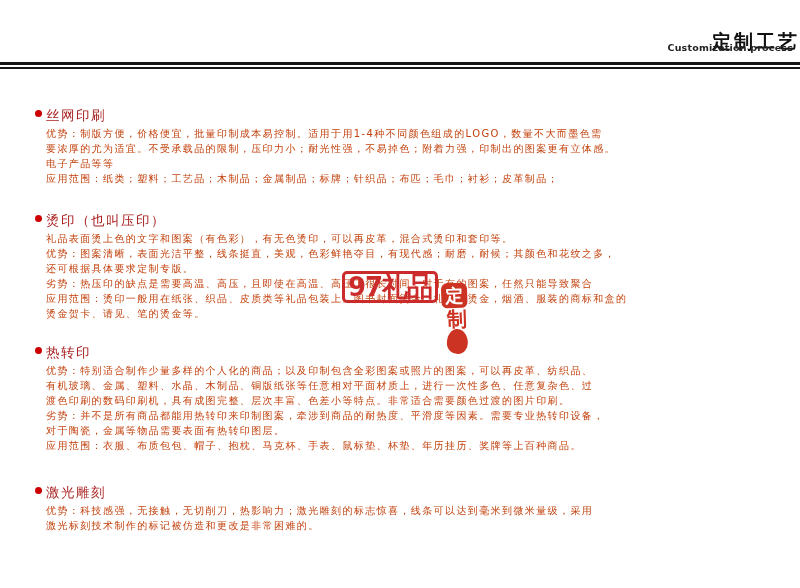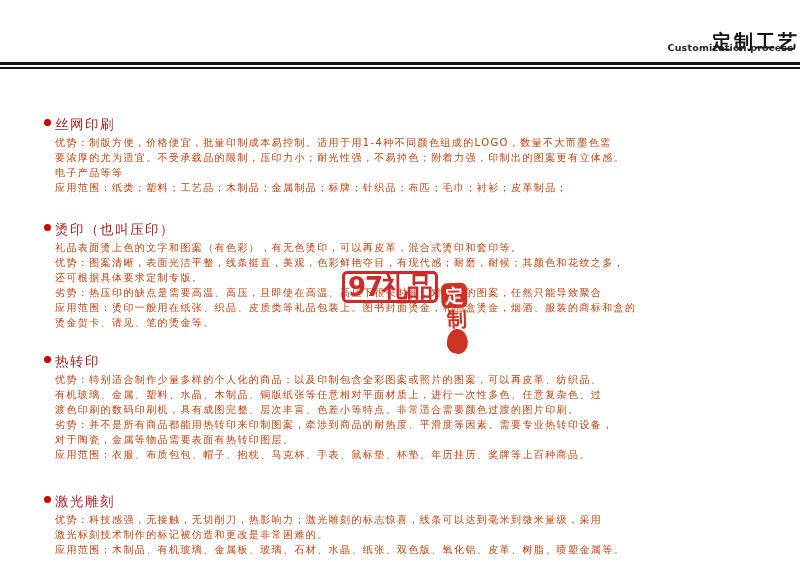"丝网印刷" .content { padding: 17px -> 8px }
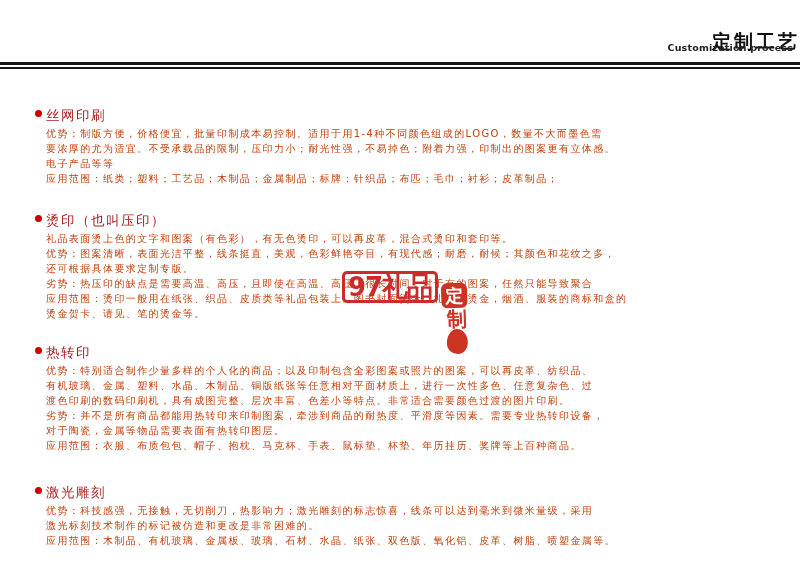"应用范围：木制品、有机玻璃、金属板、玻璃、石材、水晶、纸张、双色版、氧化铝、皮革" div.body-line { html: <div>应用范围：木制品、有机玻璃、金属板、玻璃、石材、水晶、纸张、双色版、氧化铝、皮革、树脂、喷塑金属等。</div> -> none }
